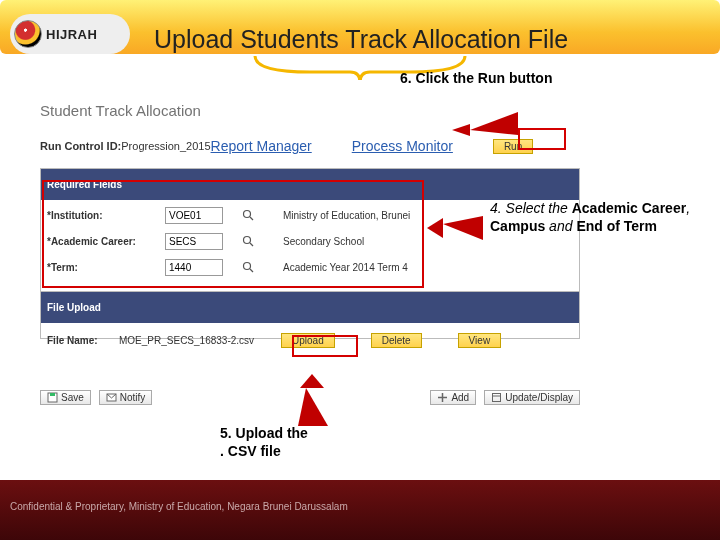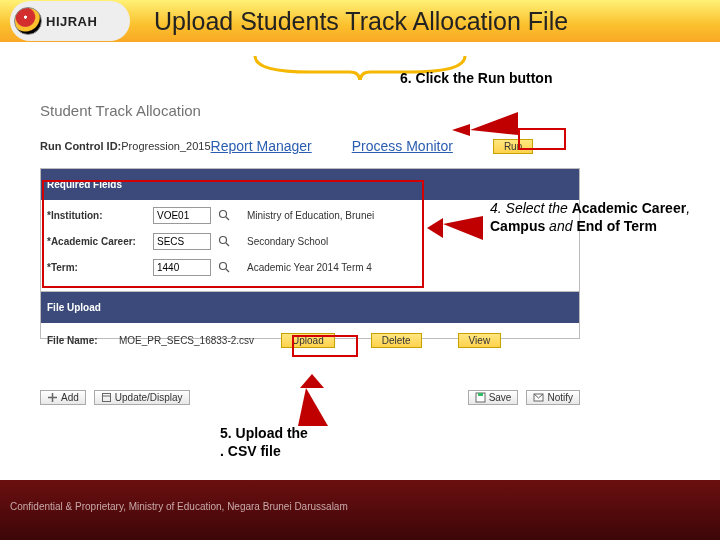"HIJRAH" .header-bar { align-items: center -> flex-end; border-radius: none -> 6px; height: 42px -> 54px }
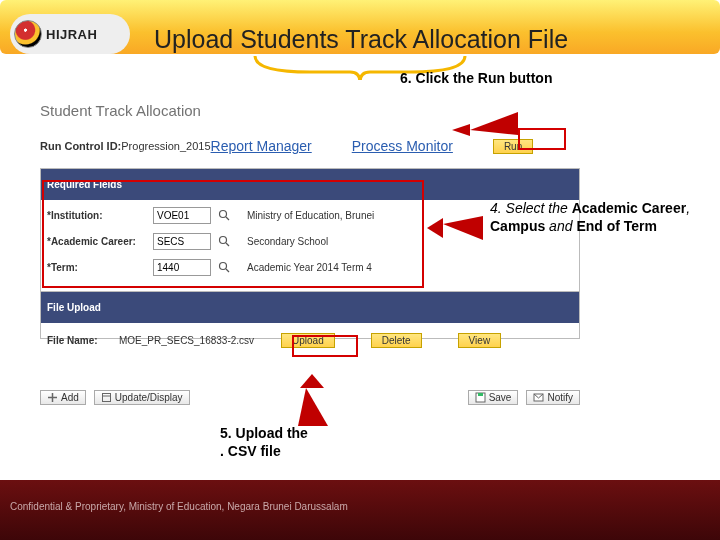"*Institution:" .sa-field-row { gap: 6px -> 18px }
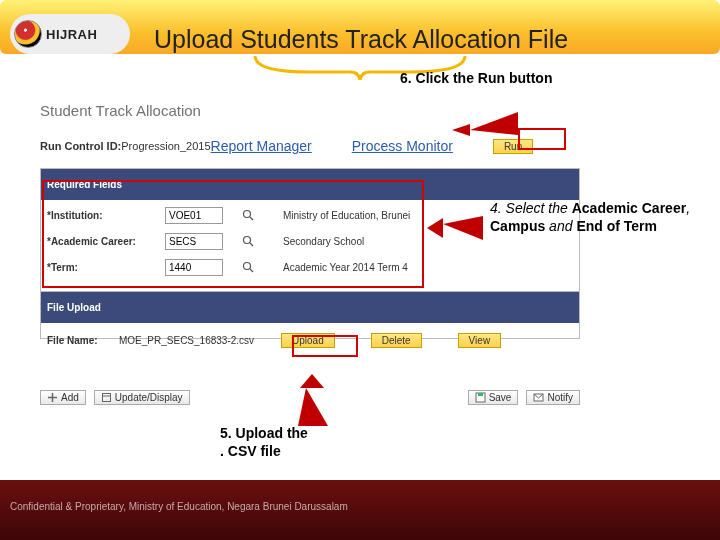"Add" div.sa-bottom-group { order: before "Save" -> after "Save" }
